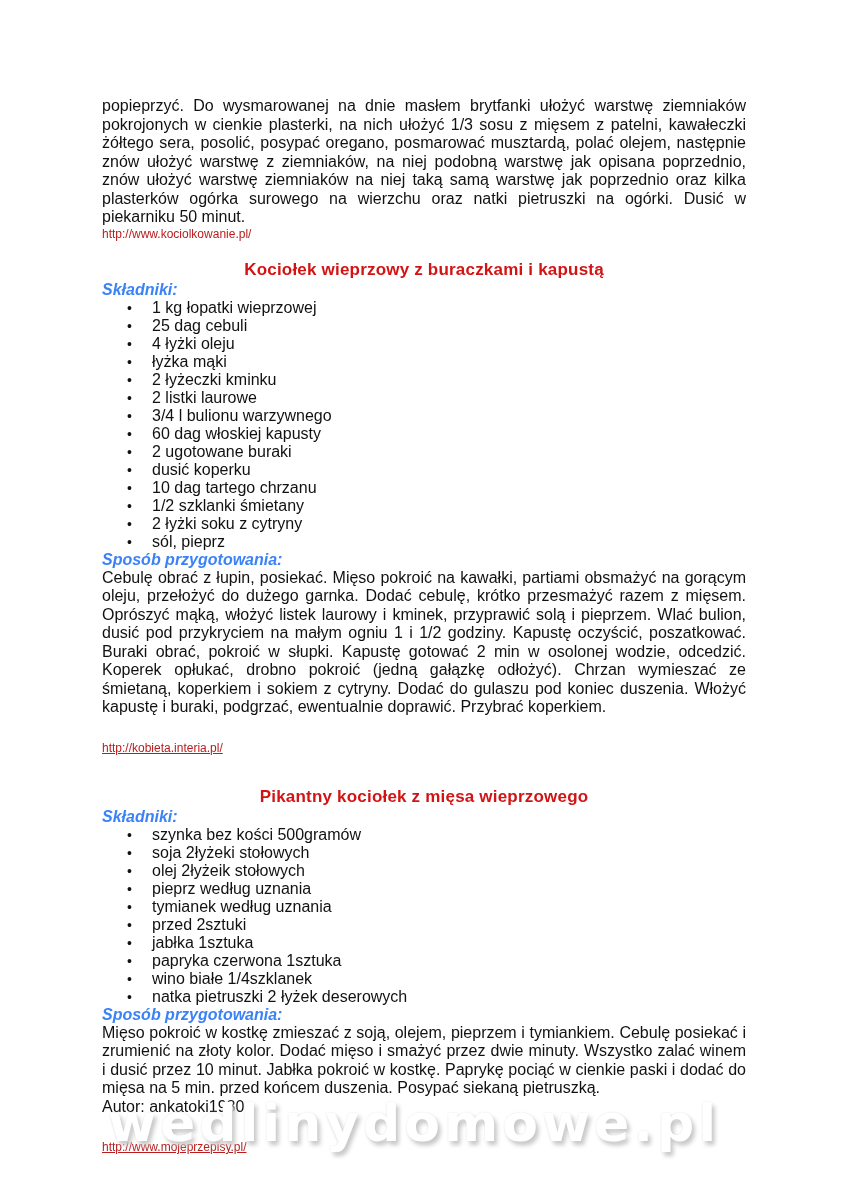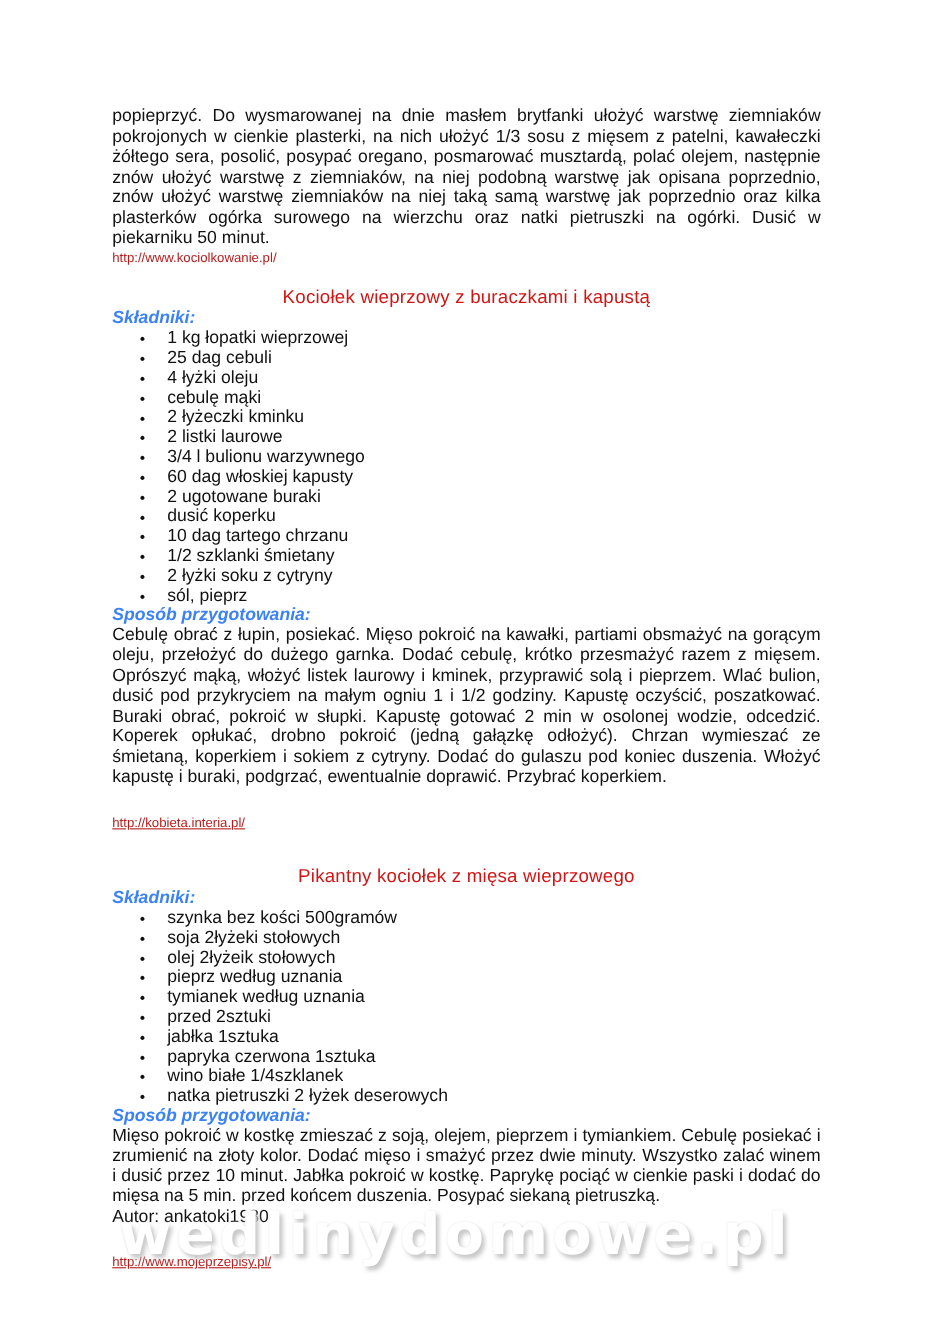"Kociołek wieprzowy z buraczkami i" .recipe-title { font-weight: normal -> bold }
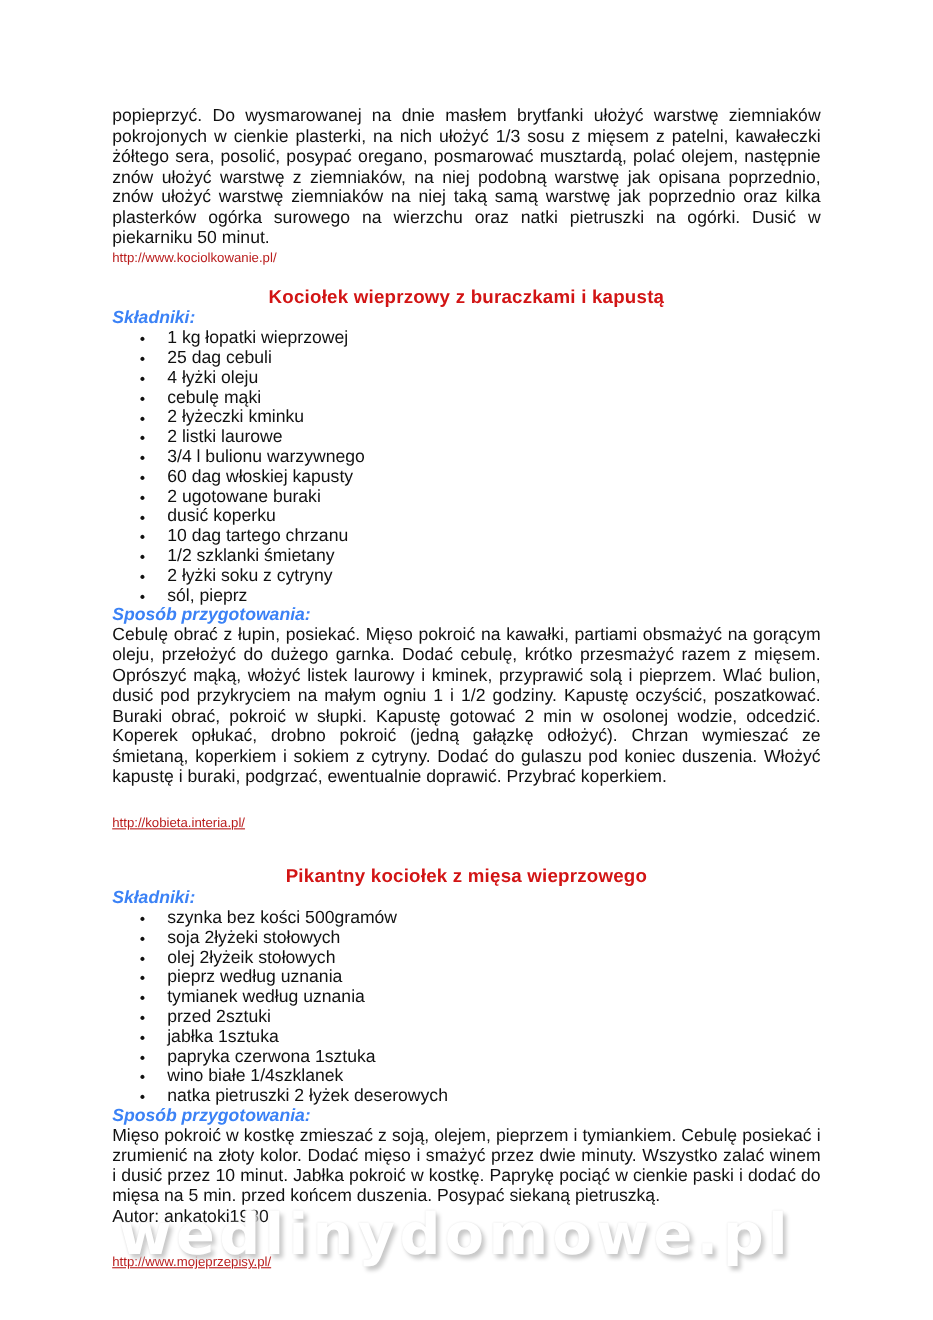"cebulę mąki" span { text: cebulę -> łyżka }
